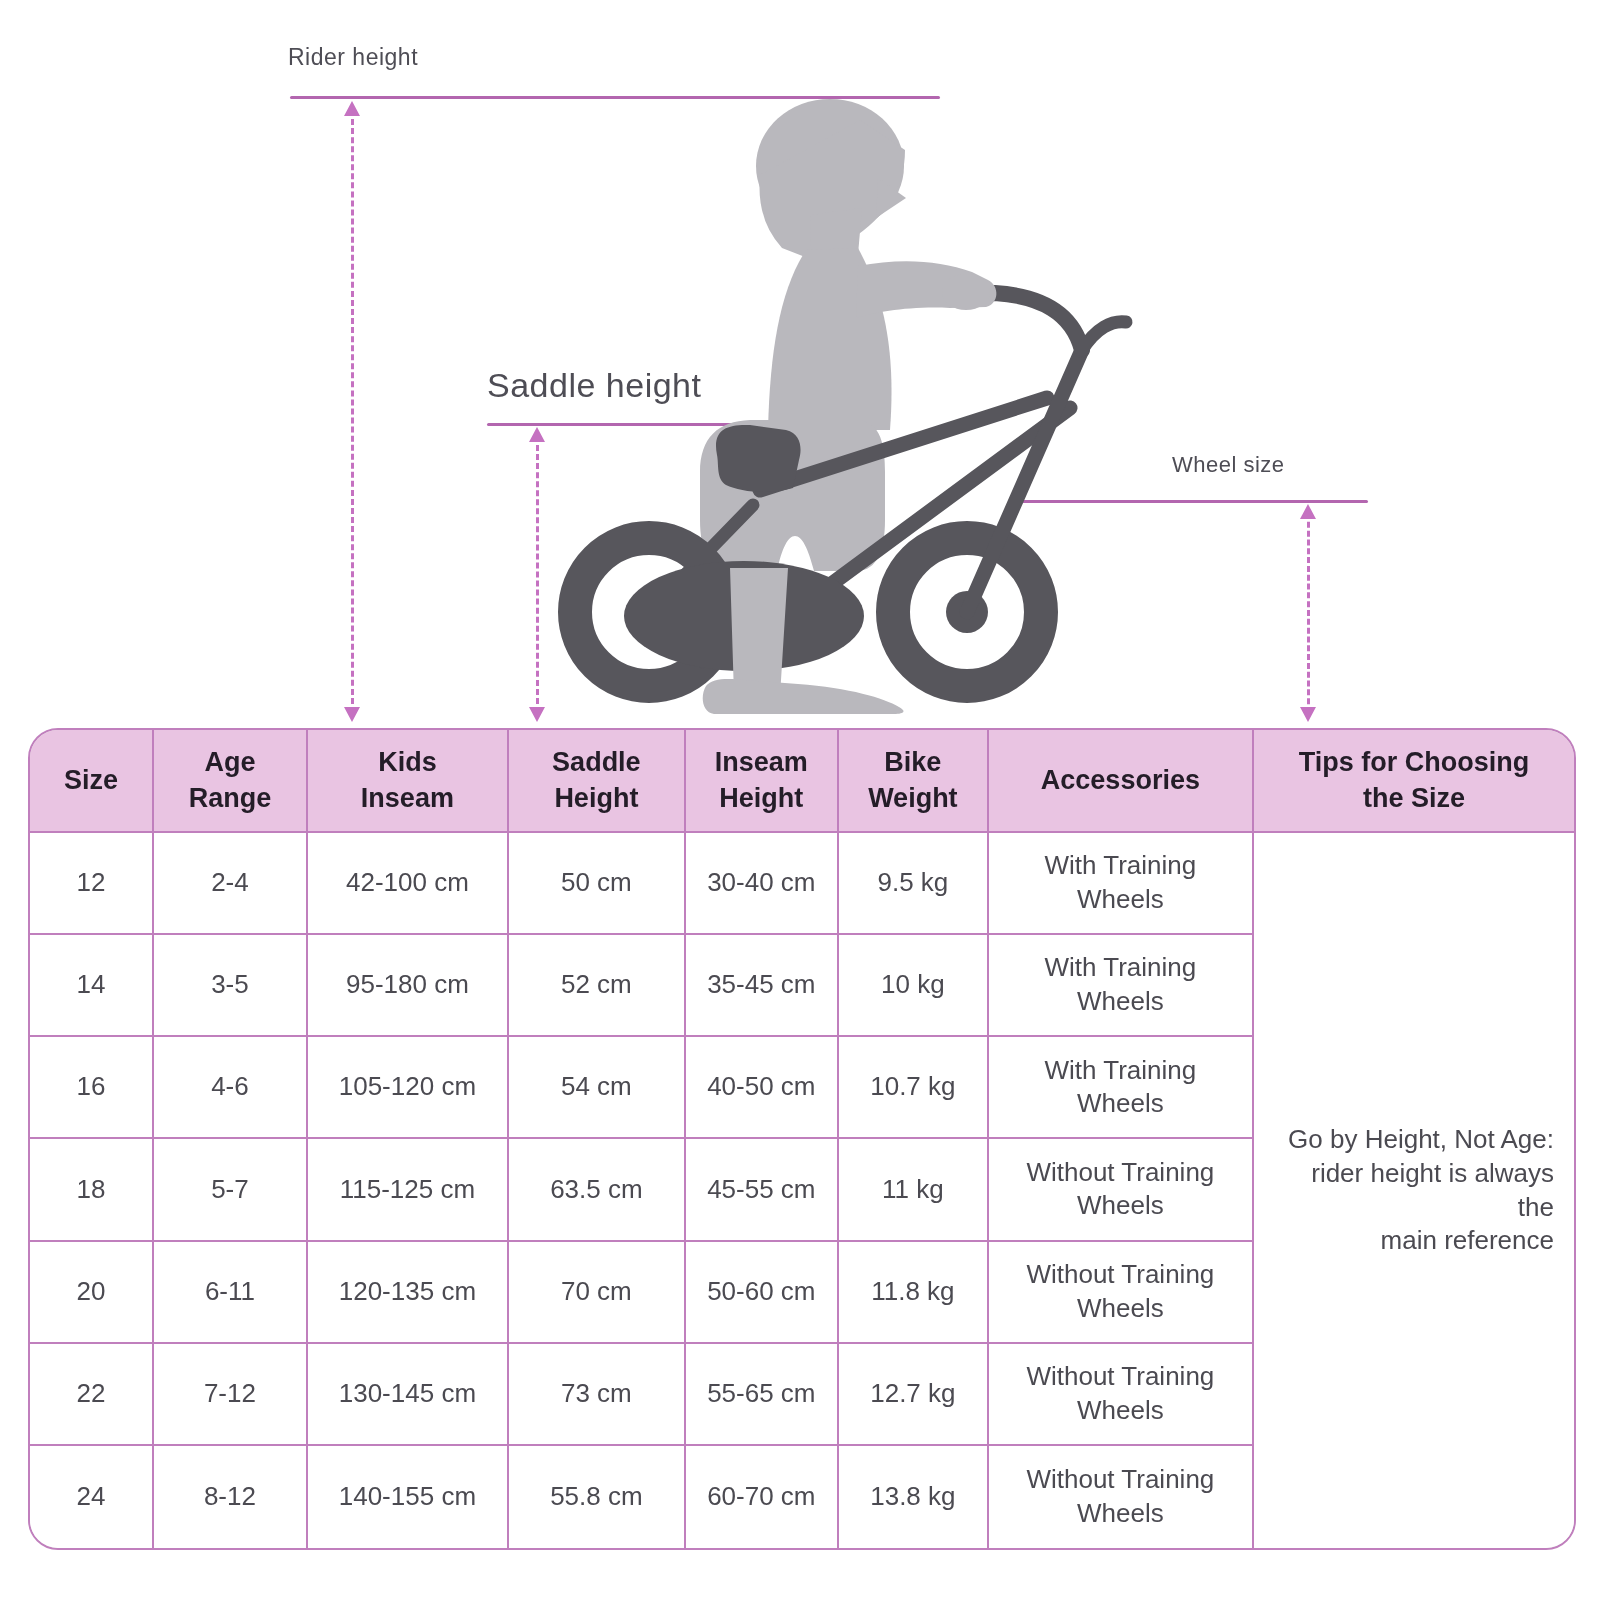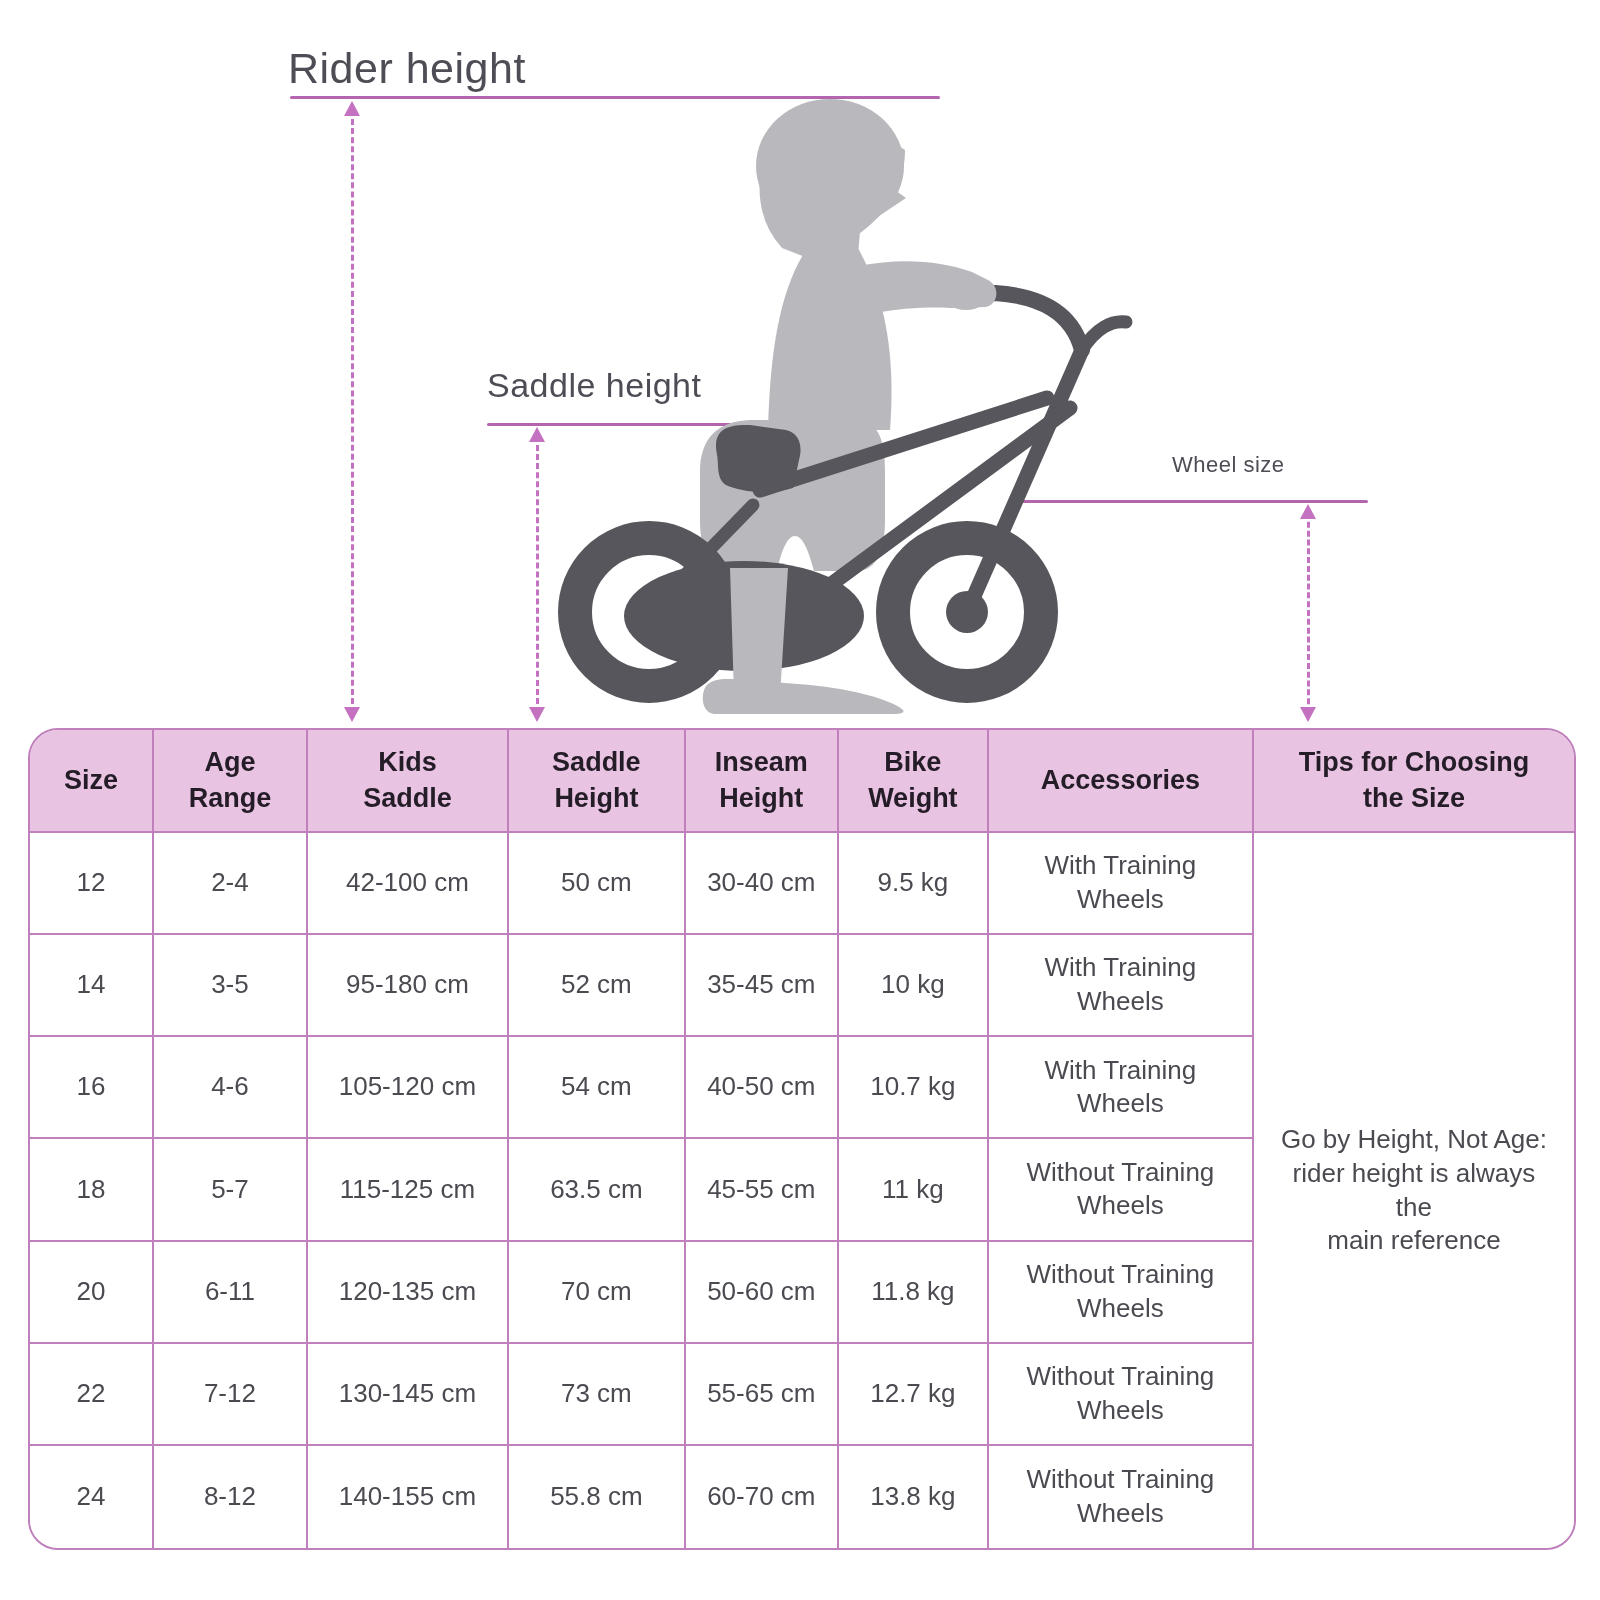"Rider height" .m-label.rider { font-size: 43px -> 23px }
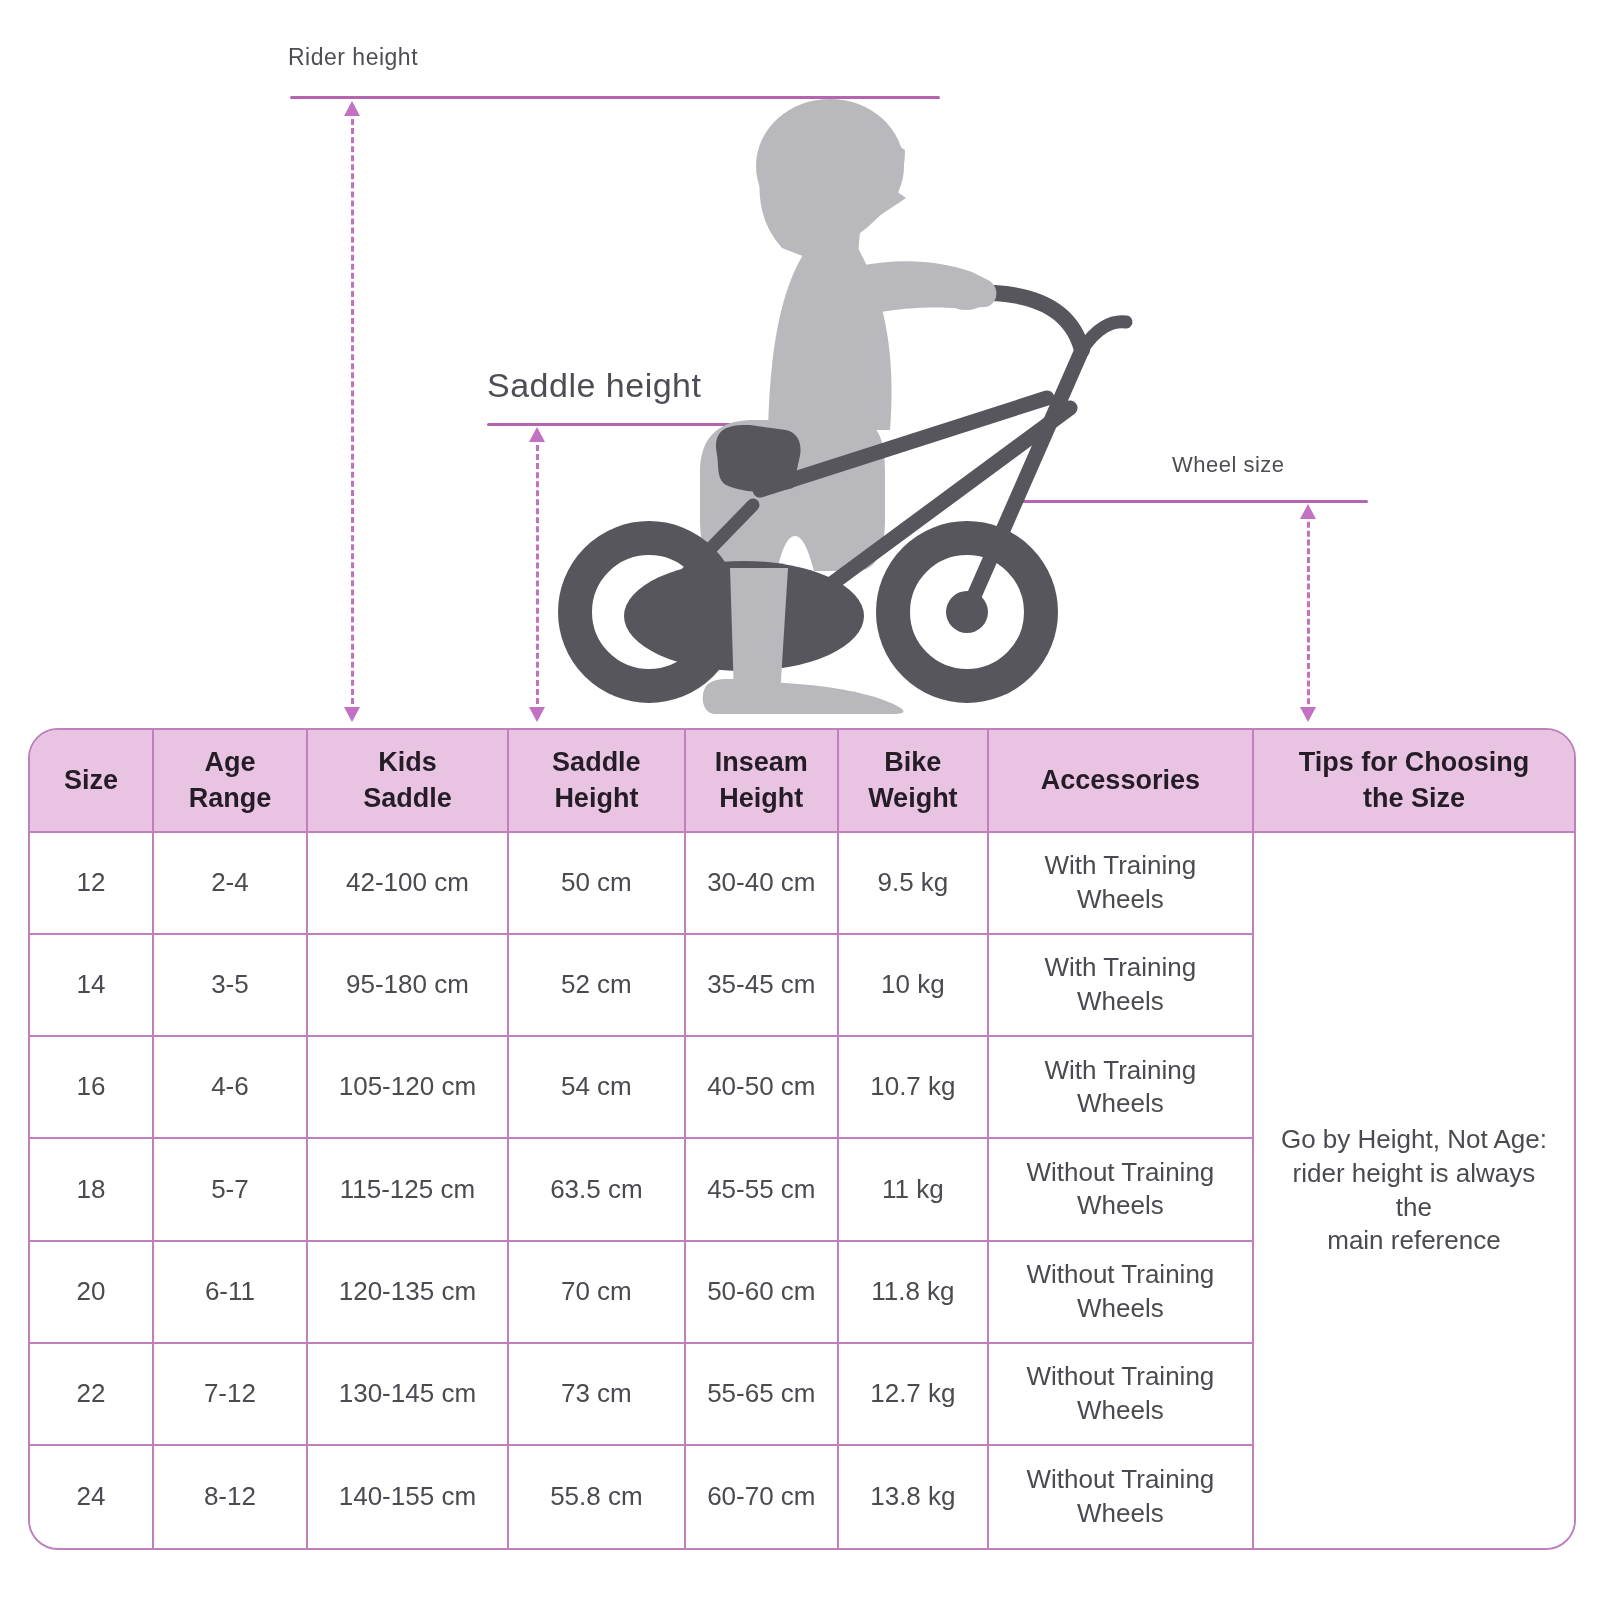"Kids" th { text: Saddle -> Inseam }
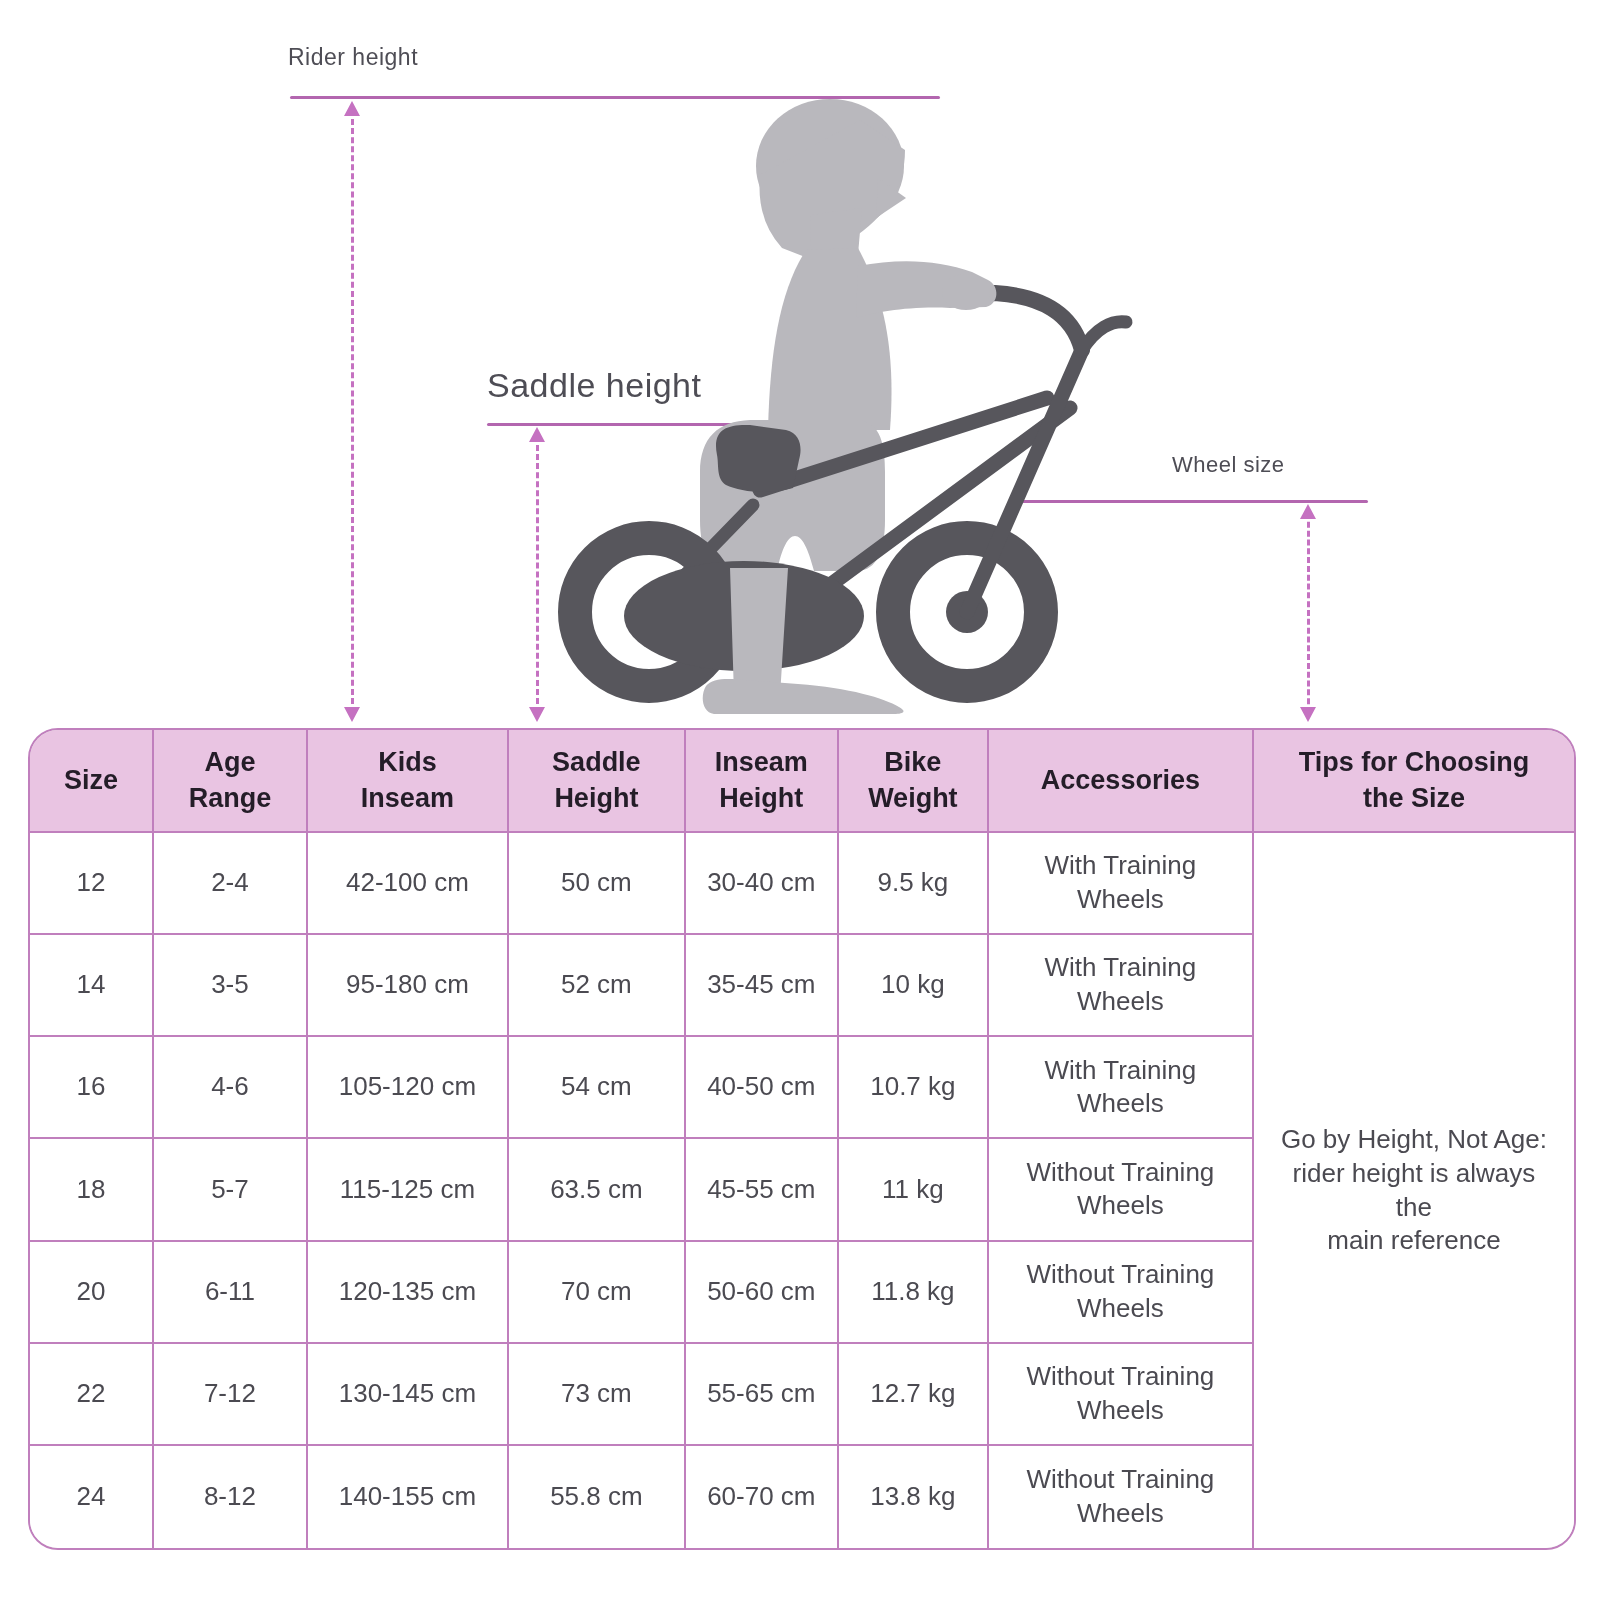"Go by Height, Not Age:" .size-table td.tips-cell { text-align: none -> right }
